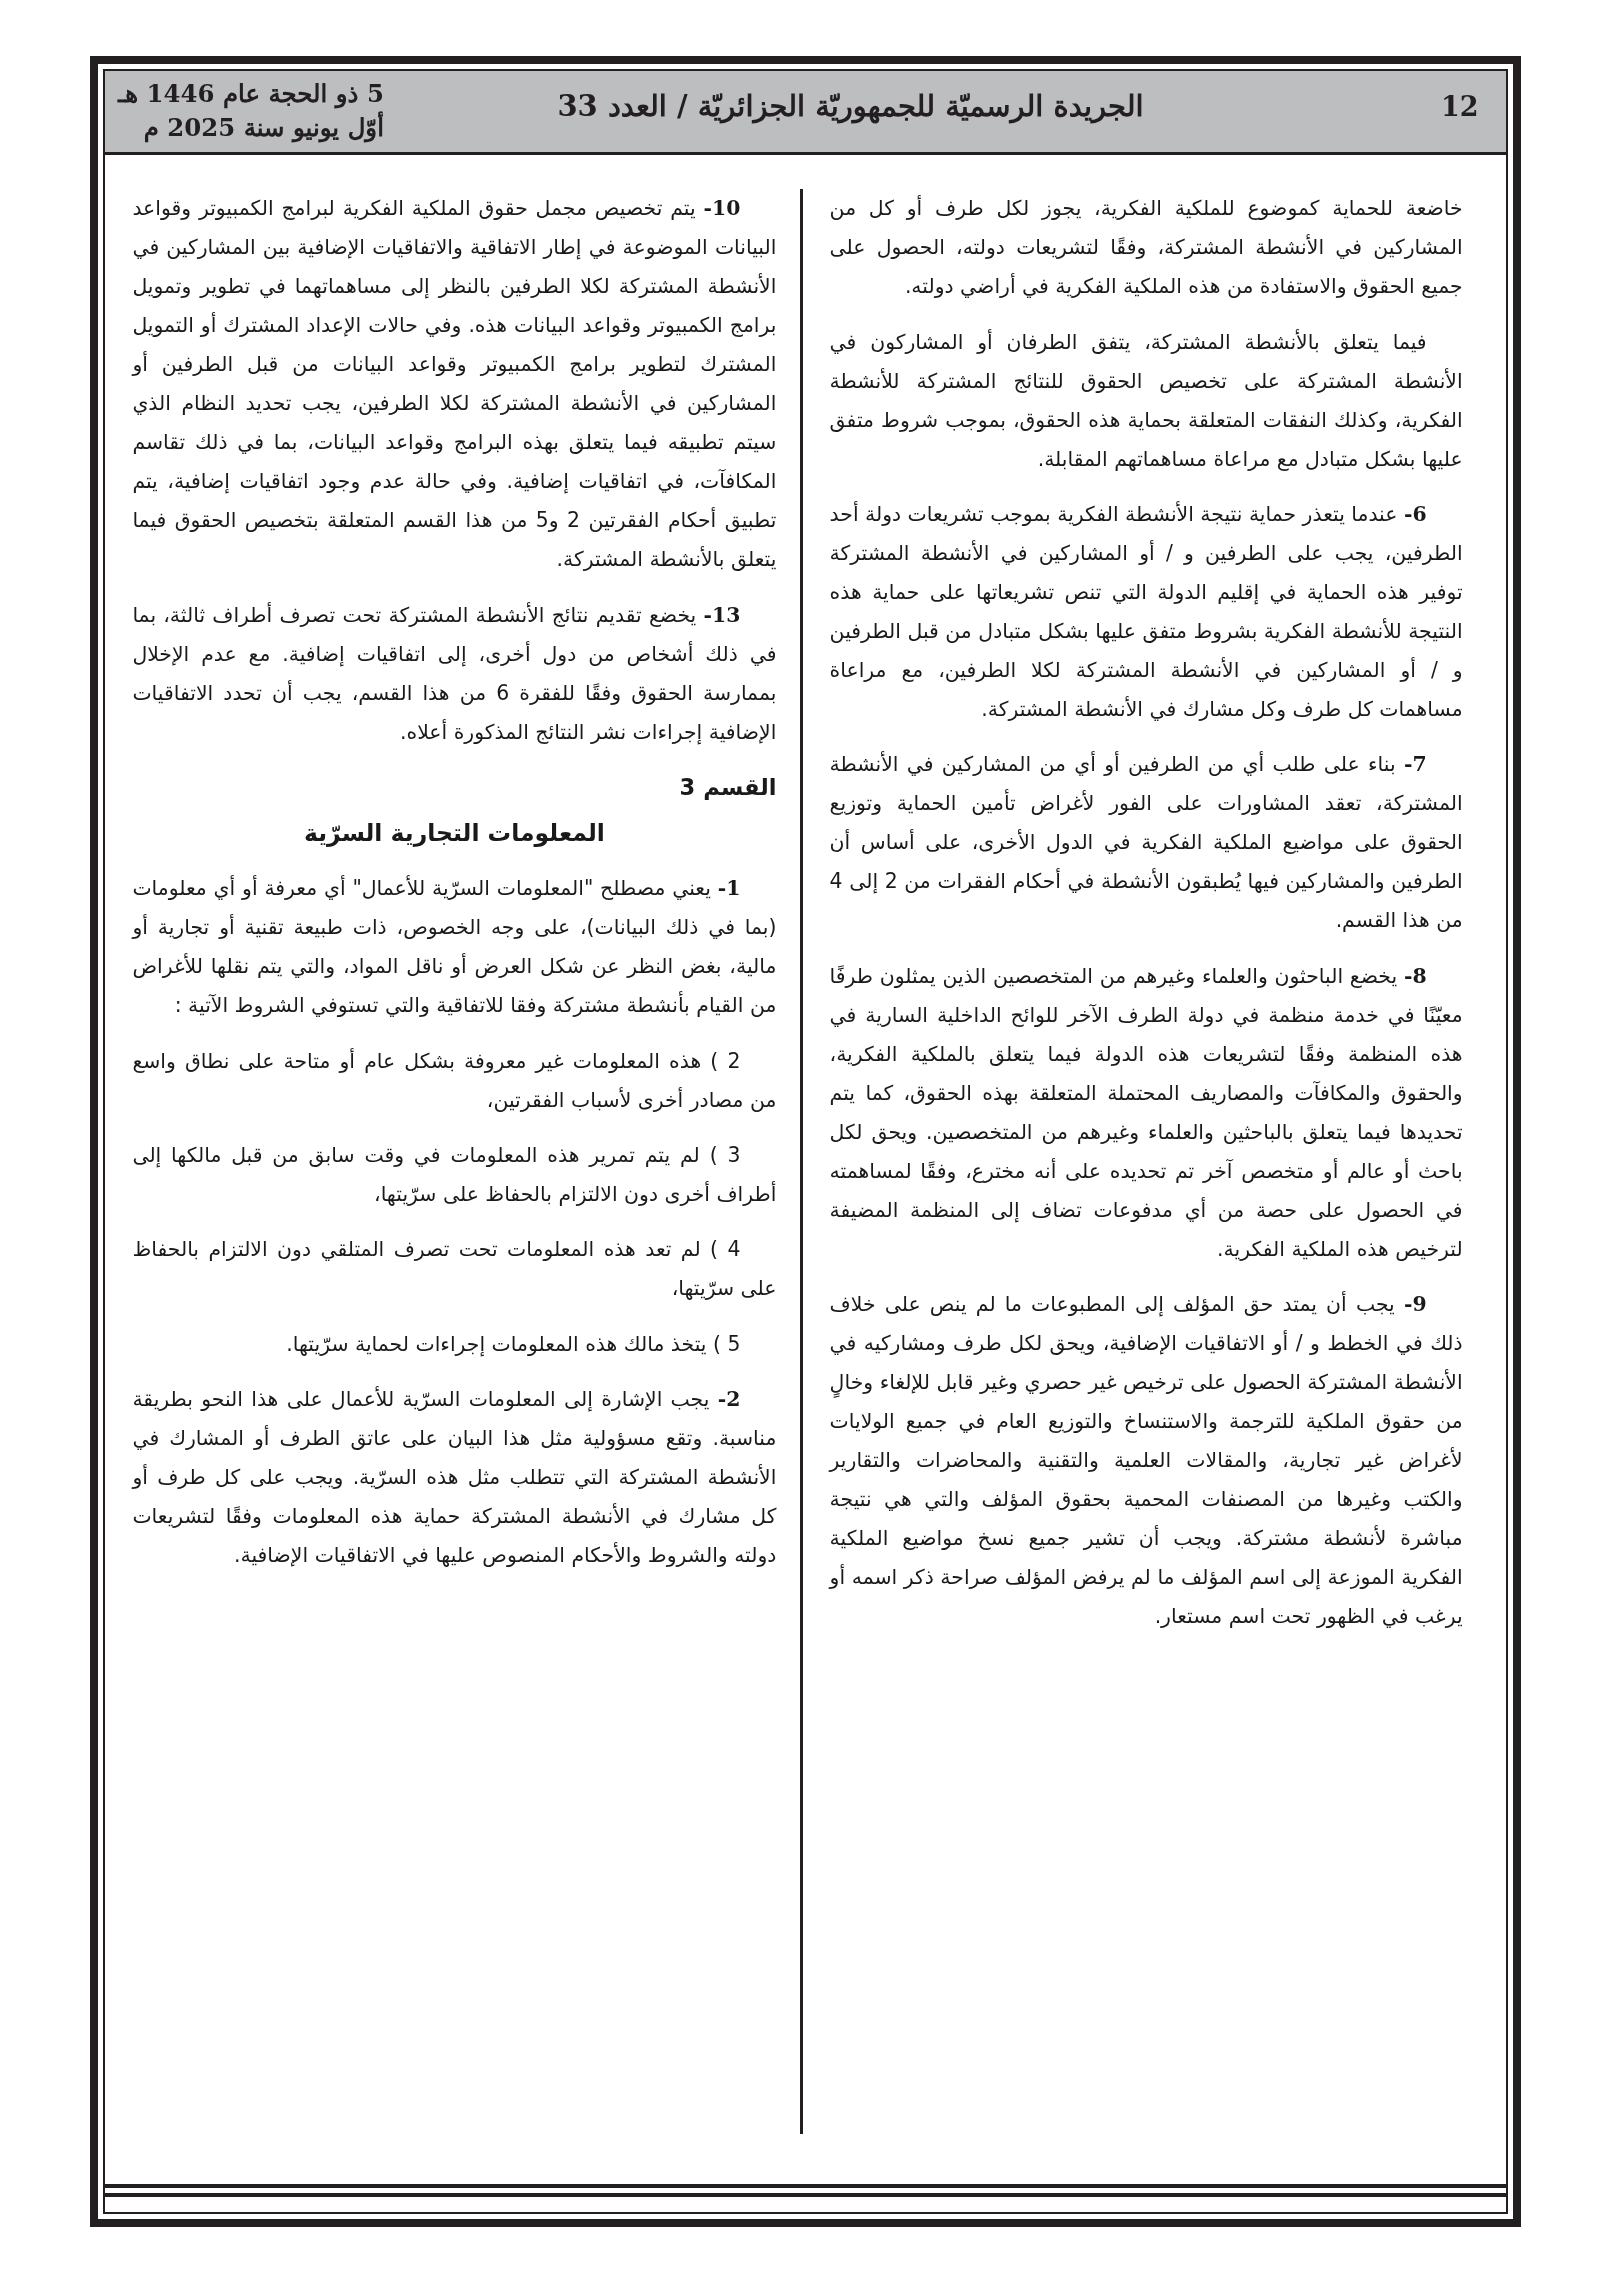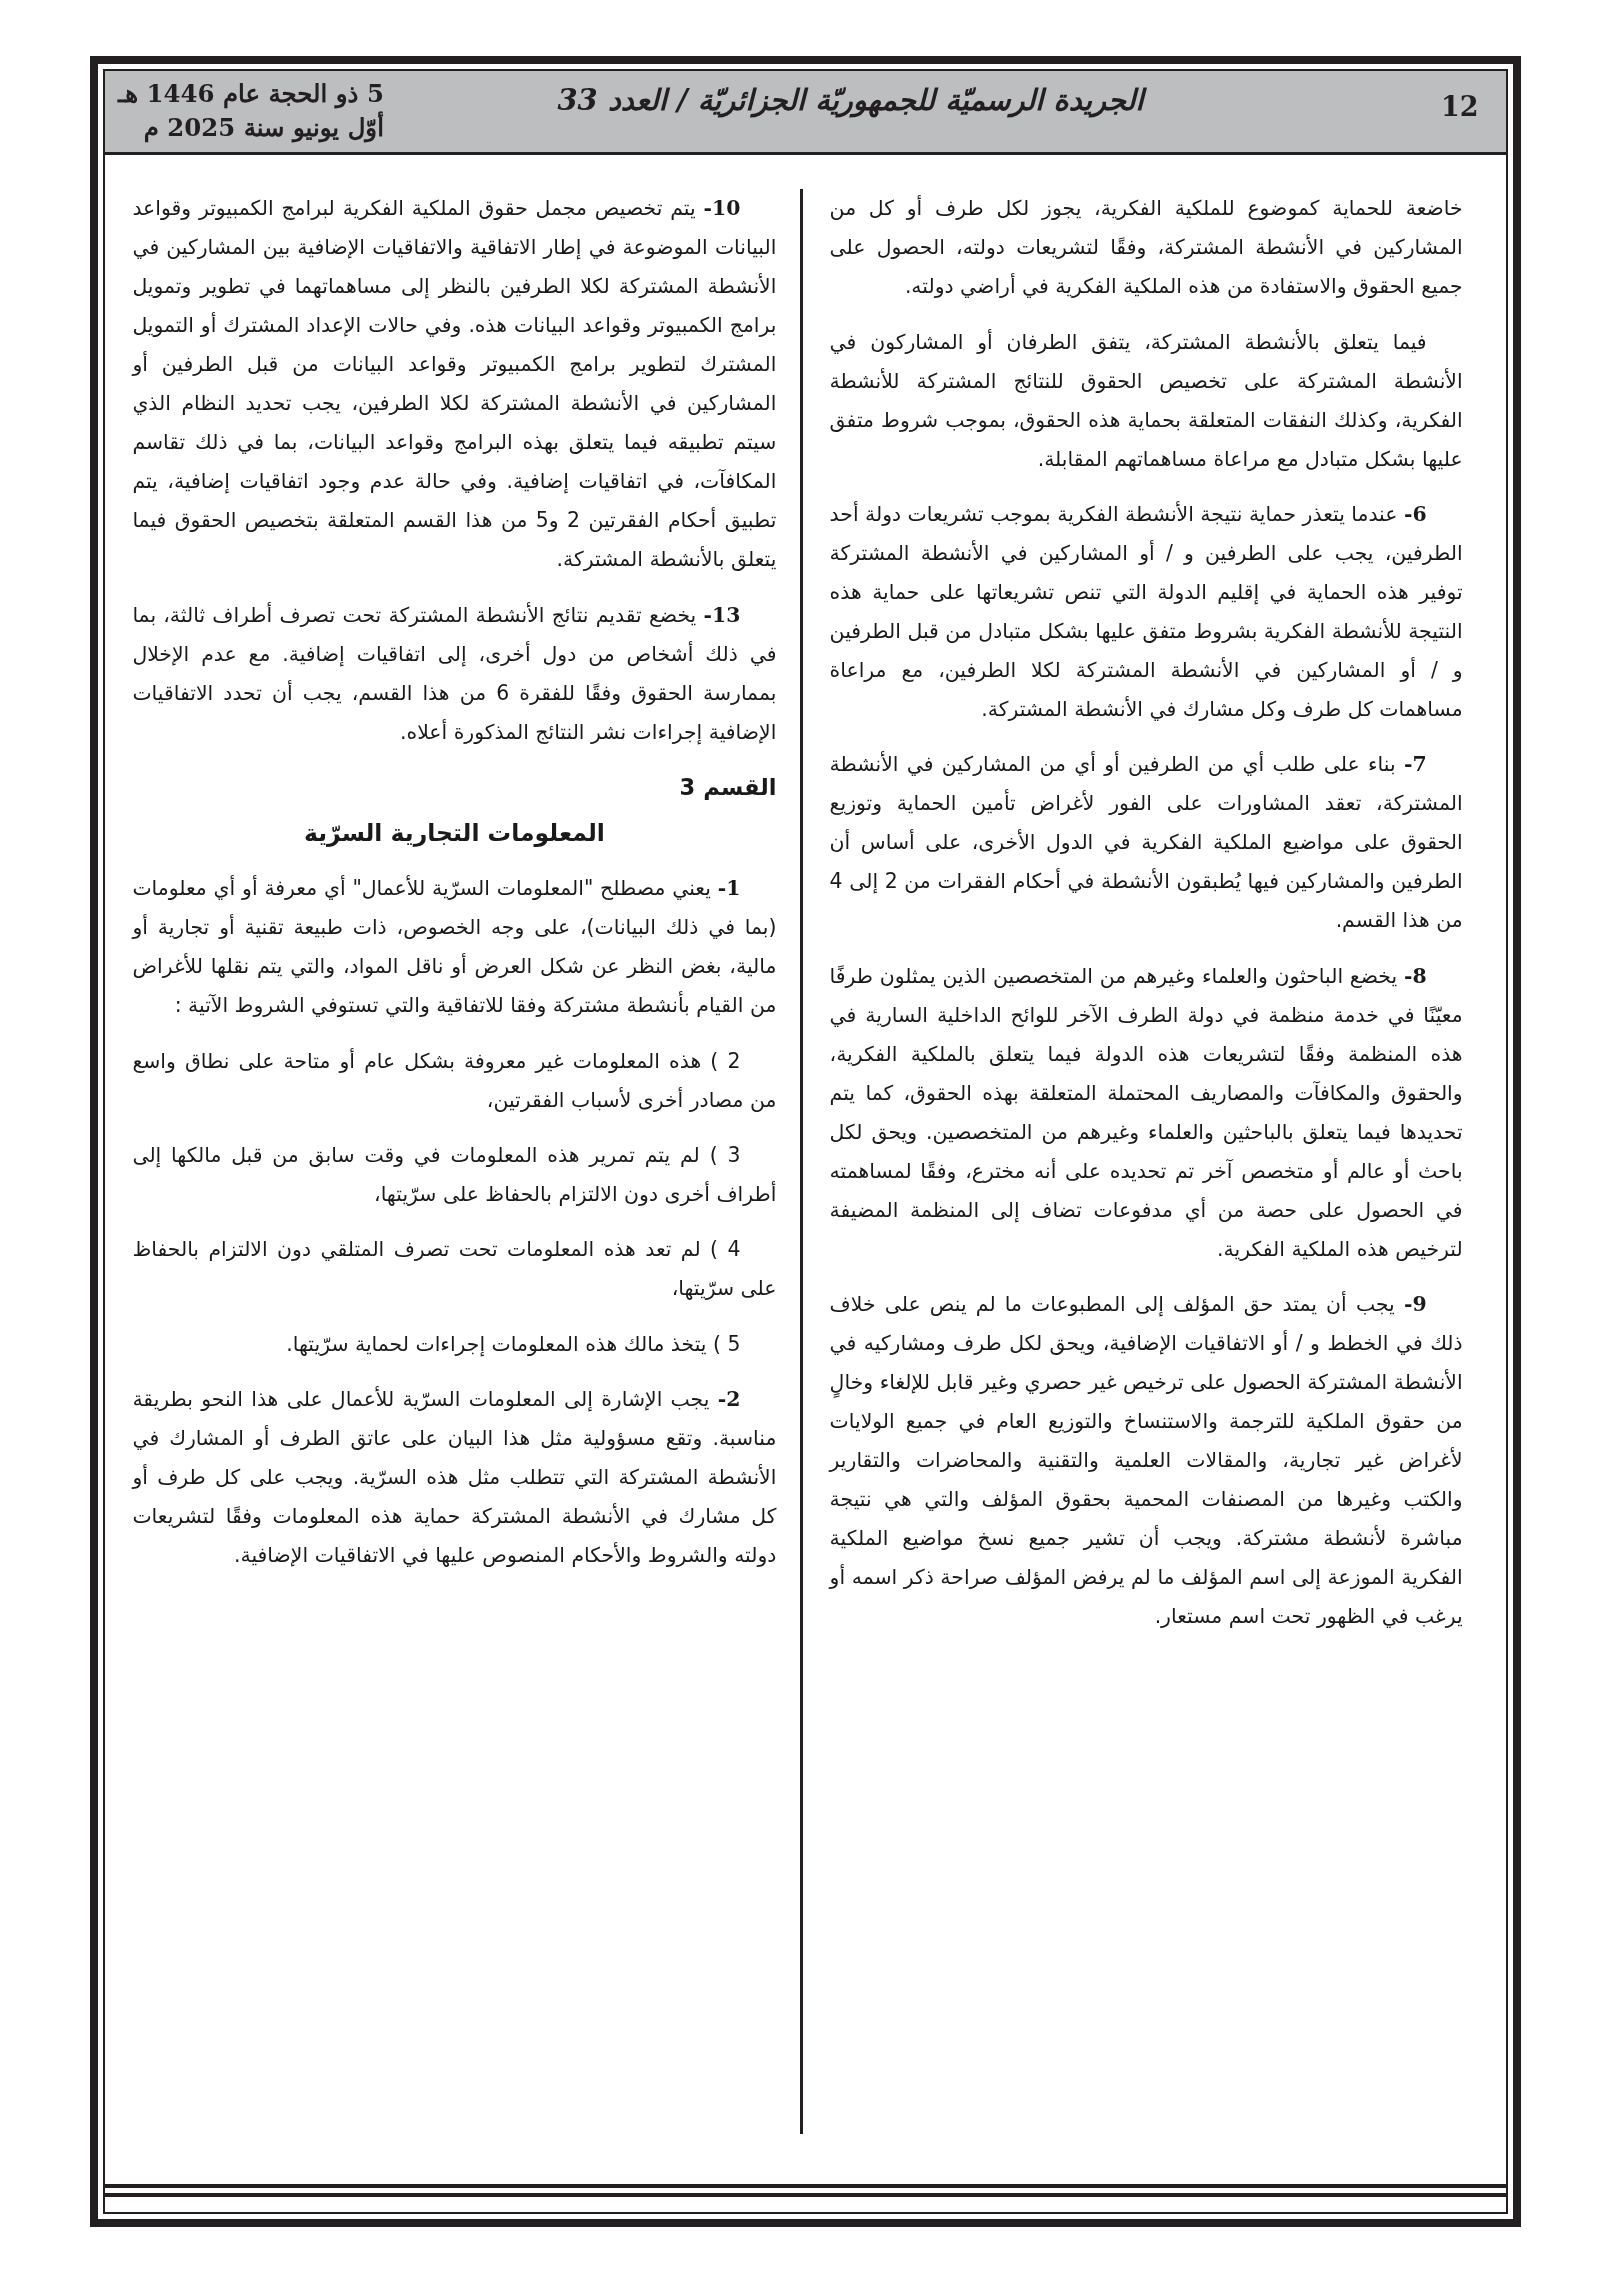"الجريدة الرسميّة للجمهوريّة الجزائريّة /" .hdr-title { font-style: italic -> none; top: 12px -> 18px }
